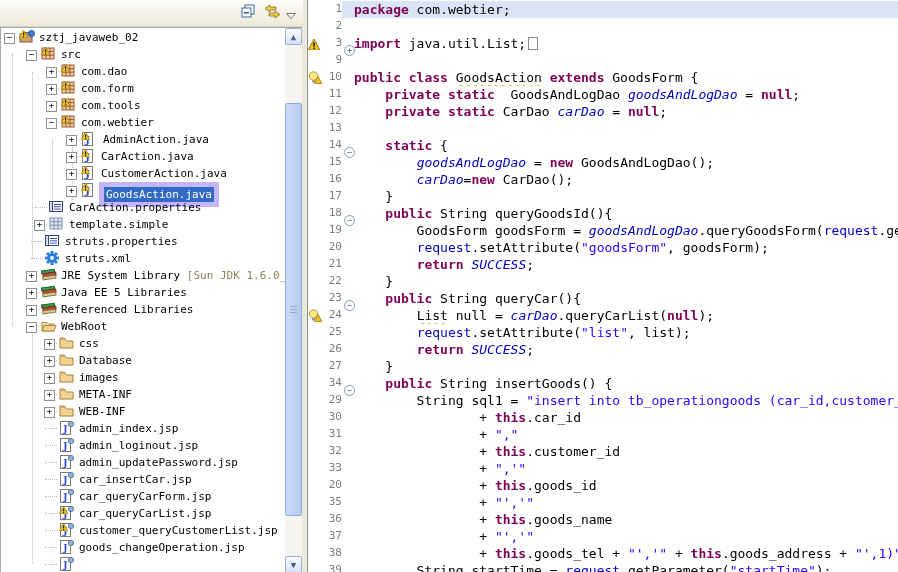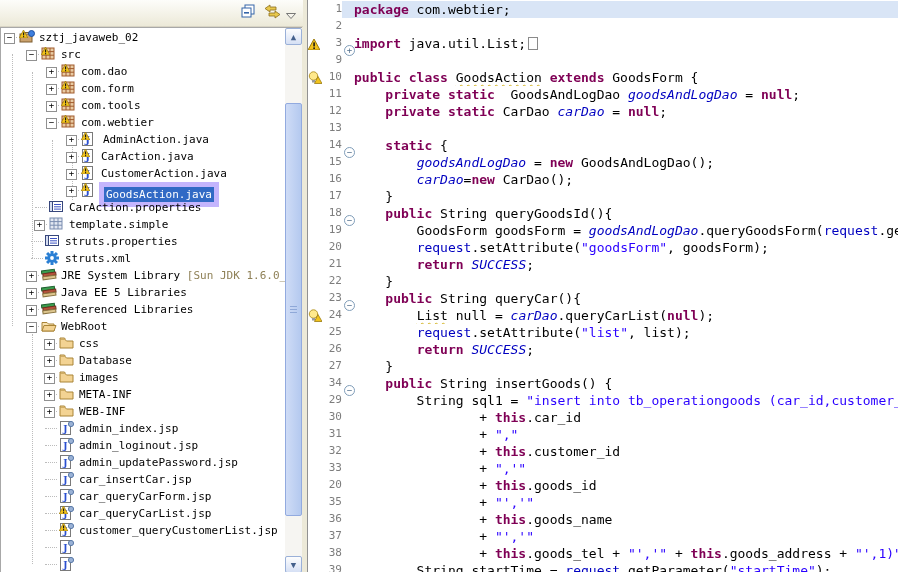"goods_changeOperation.jsp" span.tree-label { html: none -> <span>goods_changeOperation.jsp</span> }
